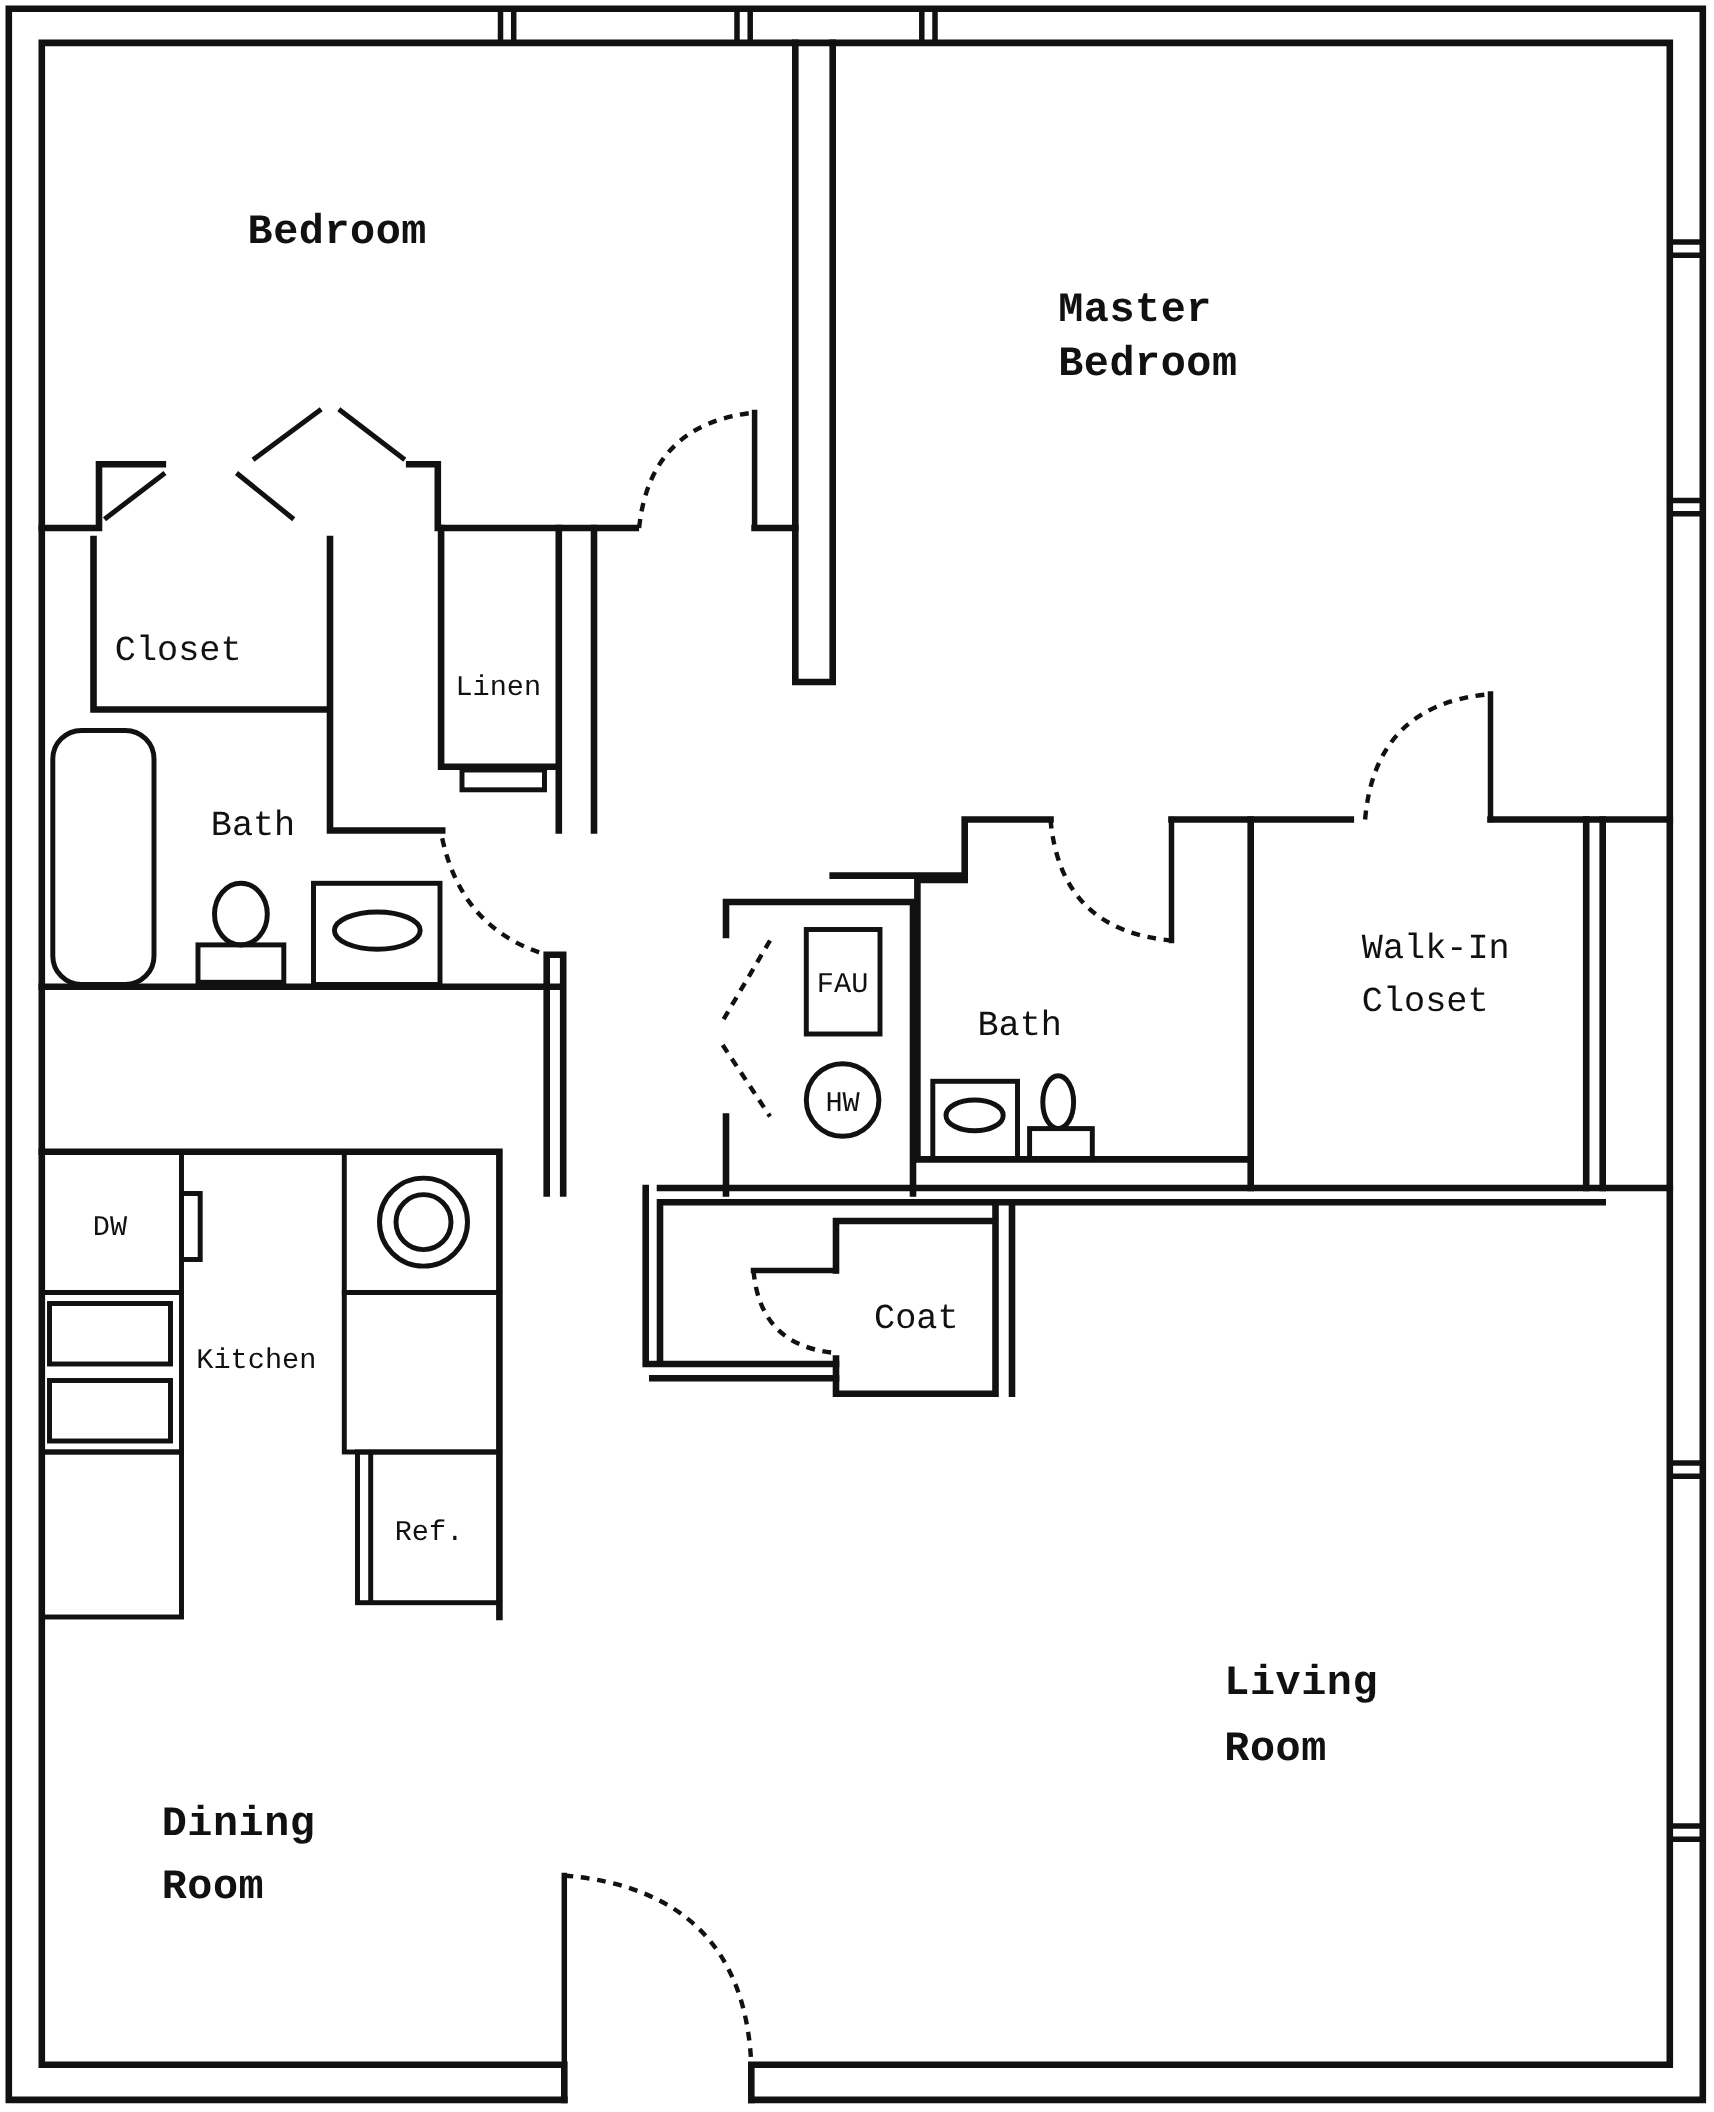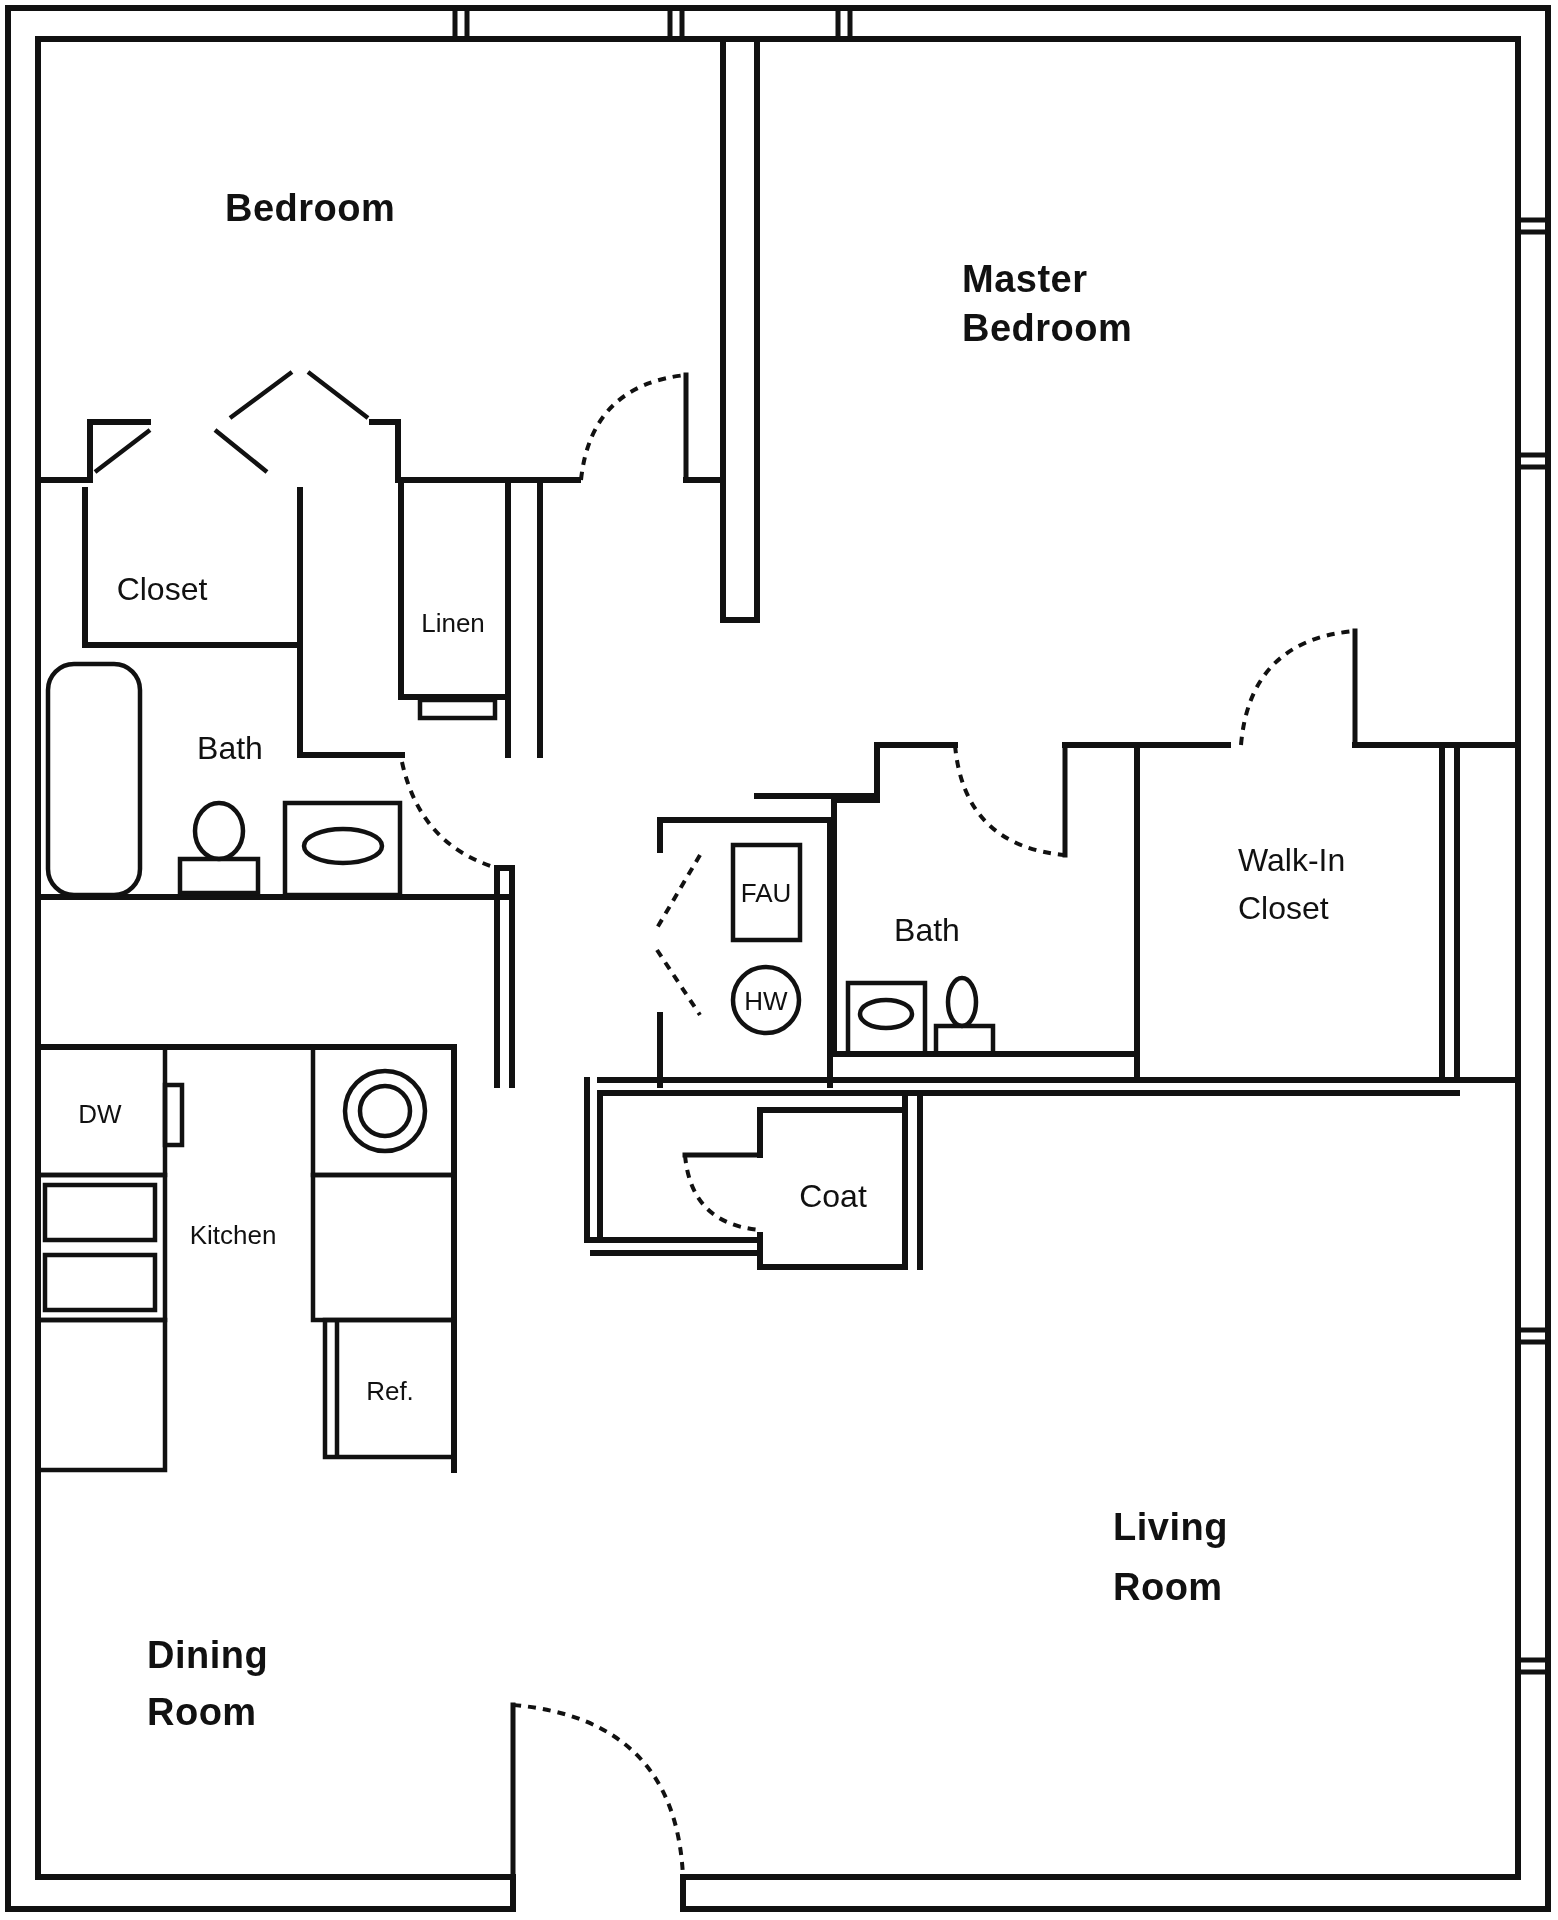"Bedroom" #plan-wrap { font-family: Liberation Sans, sans-serif -> Liberation Mono, monospace }
